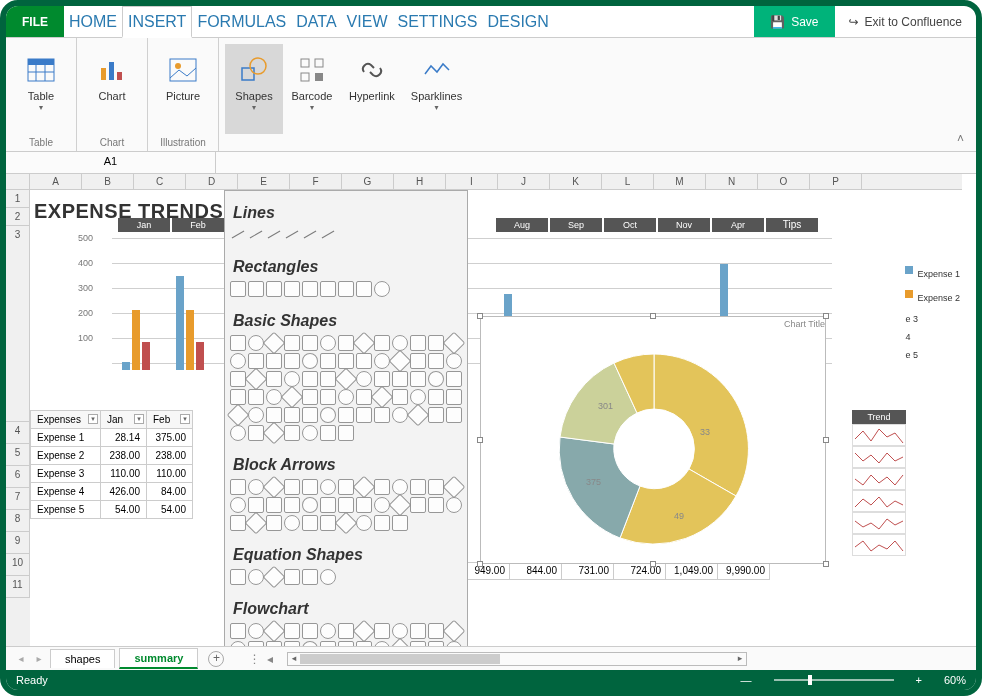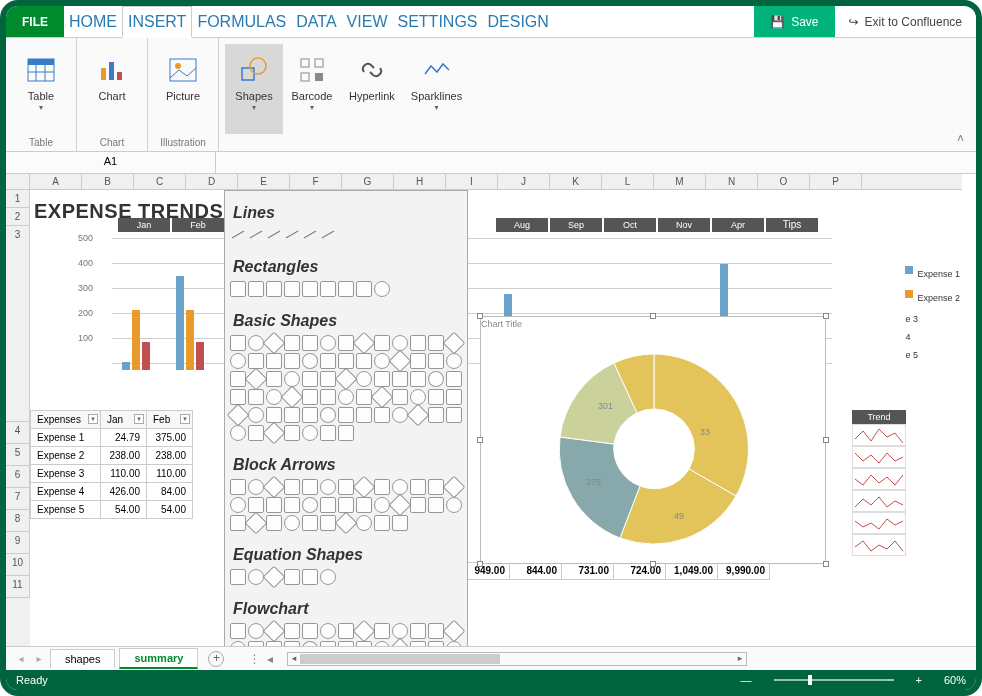"Chart Title" .donut-title { text-align: left -> right }
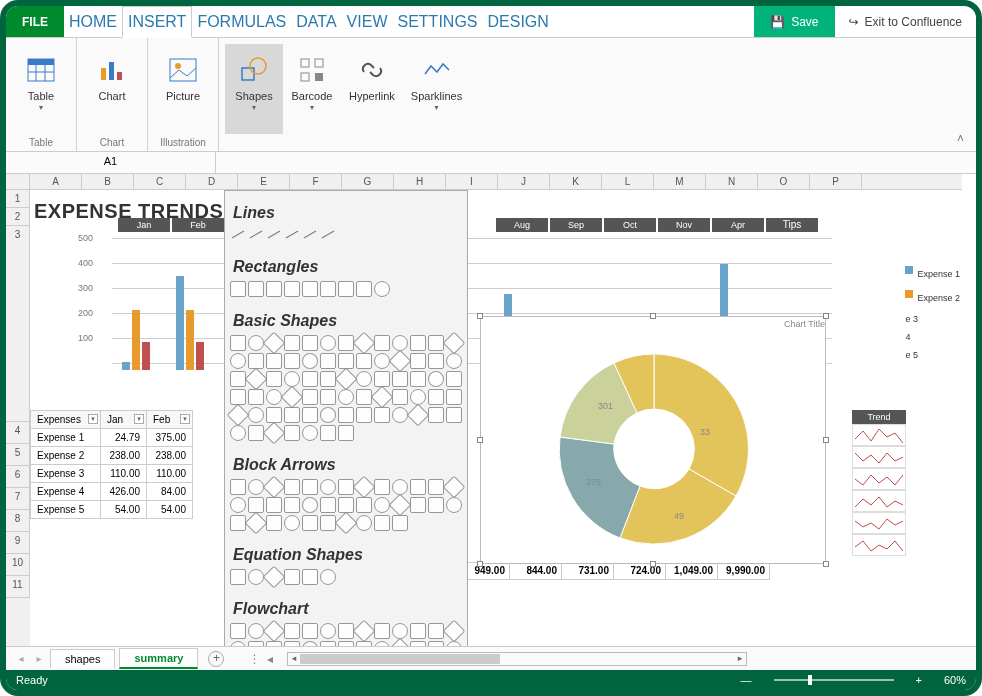"24.79" td.num { text: 24.79 -> 28.14 }
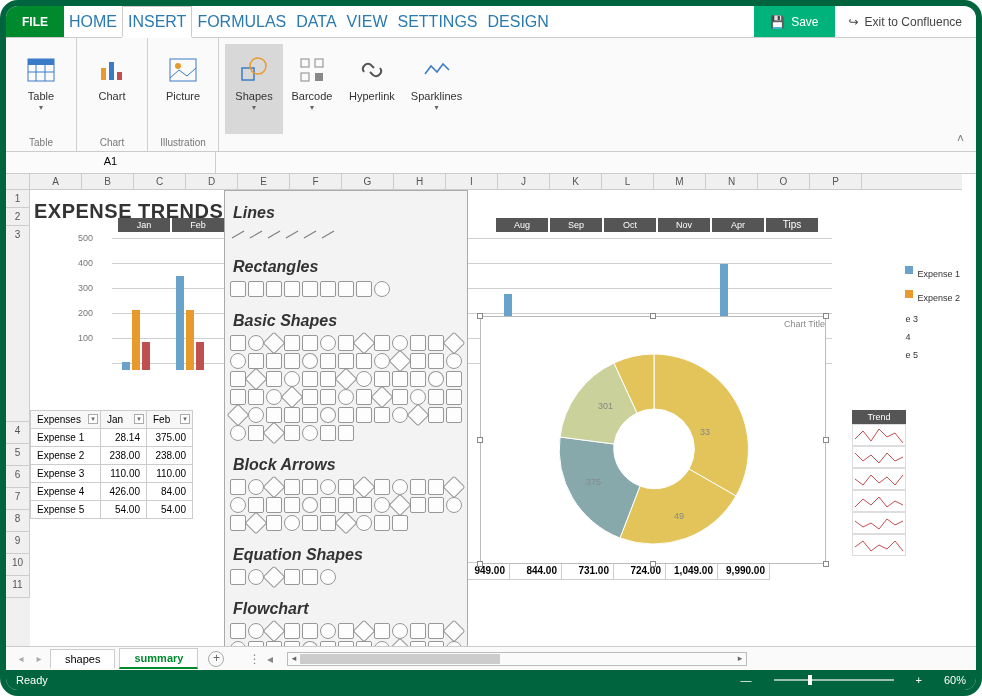"949.00" .totals-row div { font-weight: bold -> normal }
